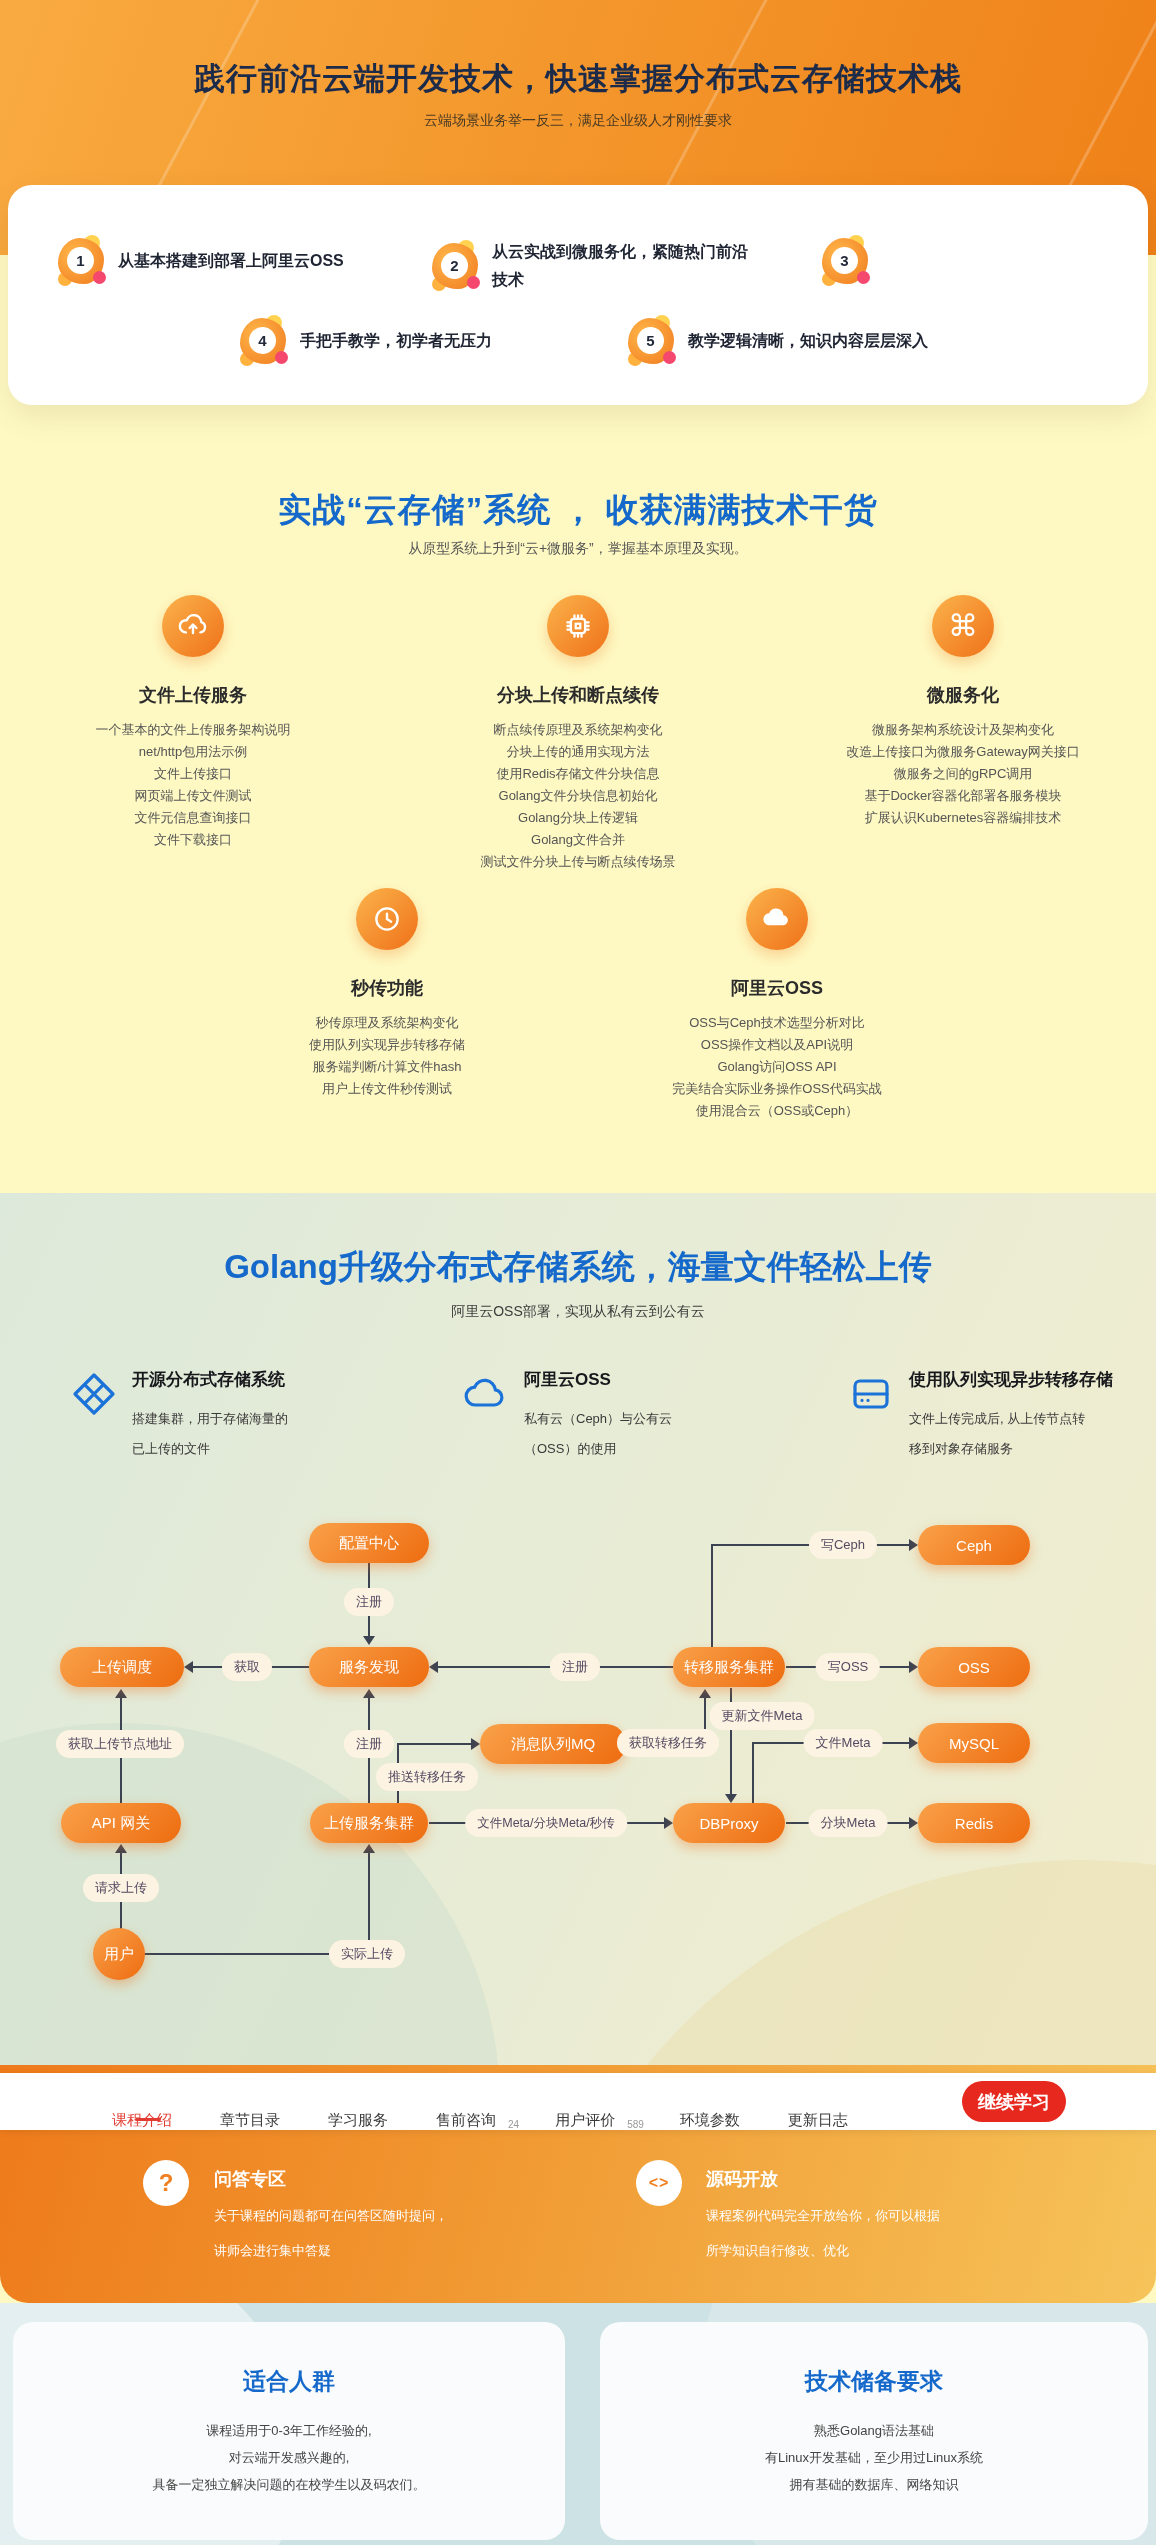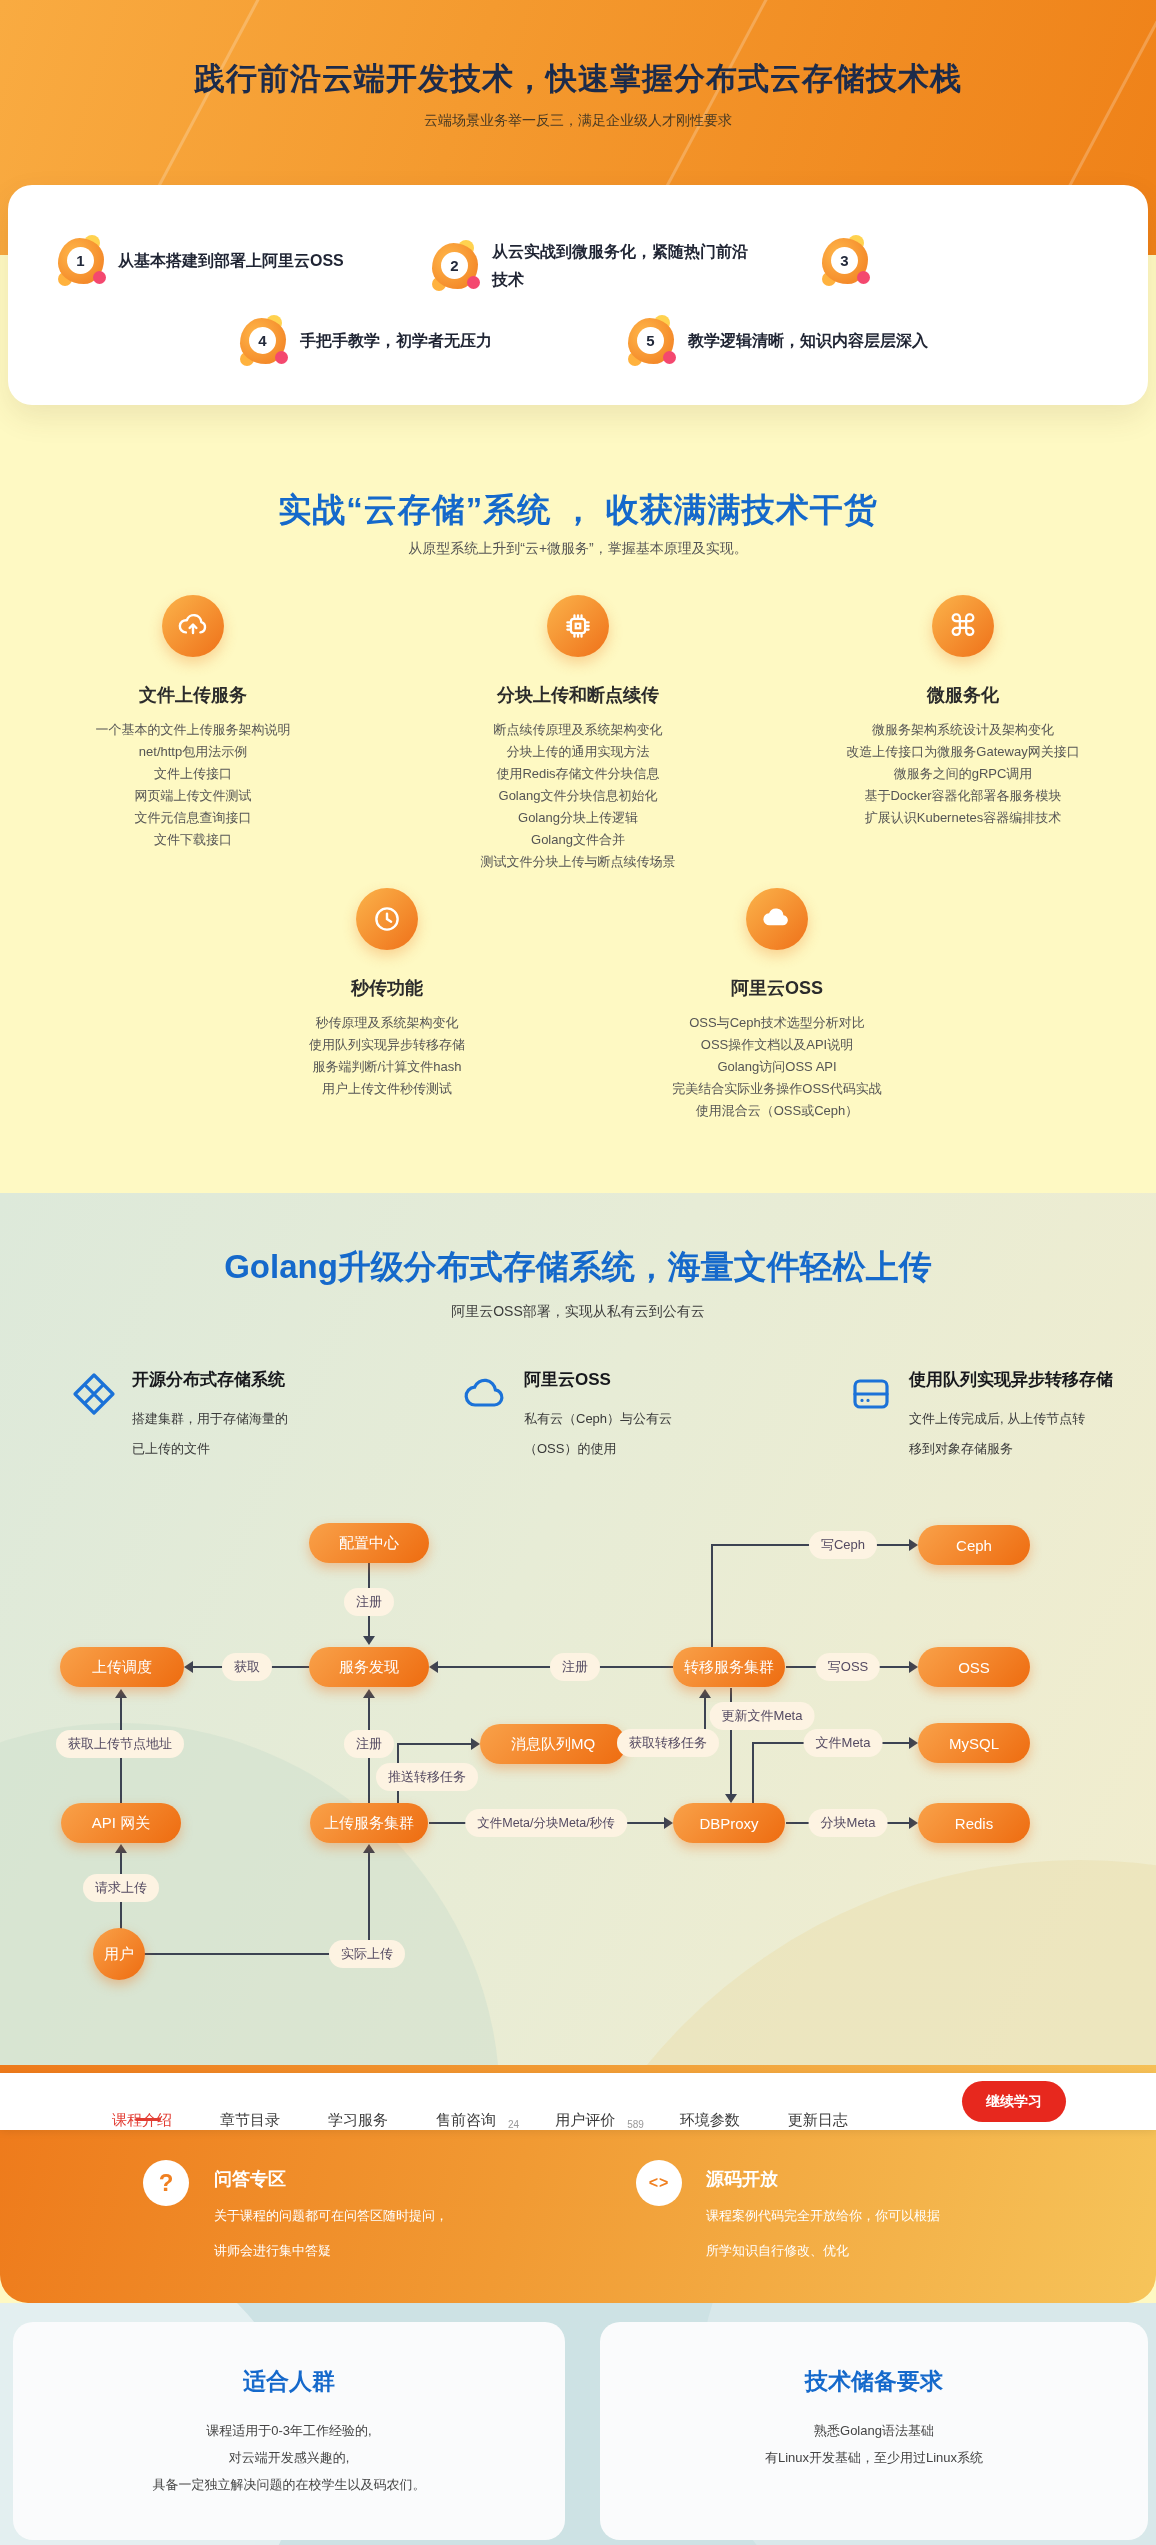"继续学习" .cta { font-size: 14px -> 18px }
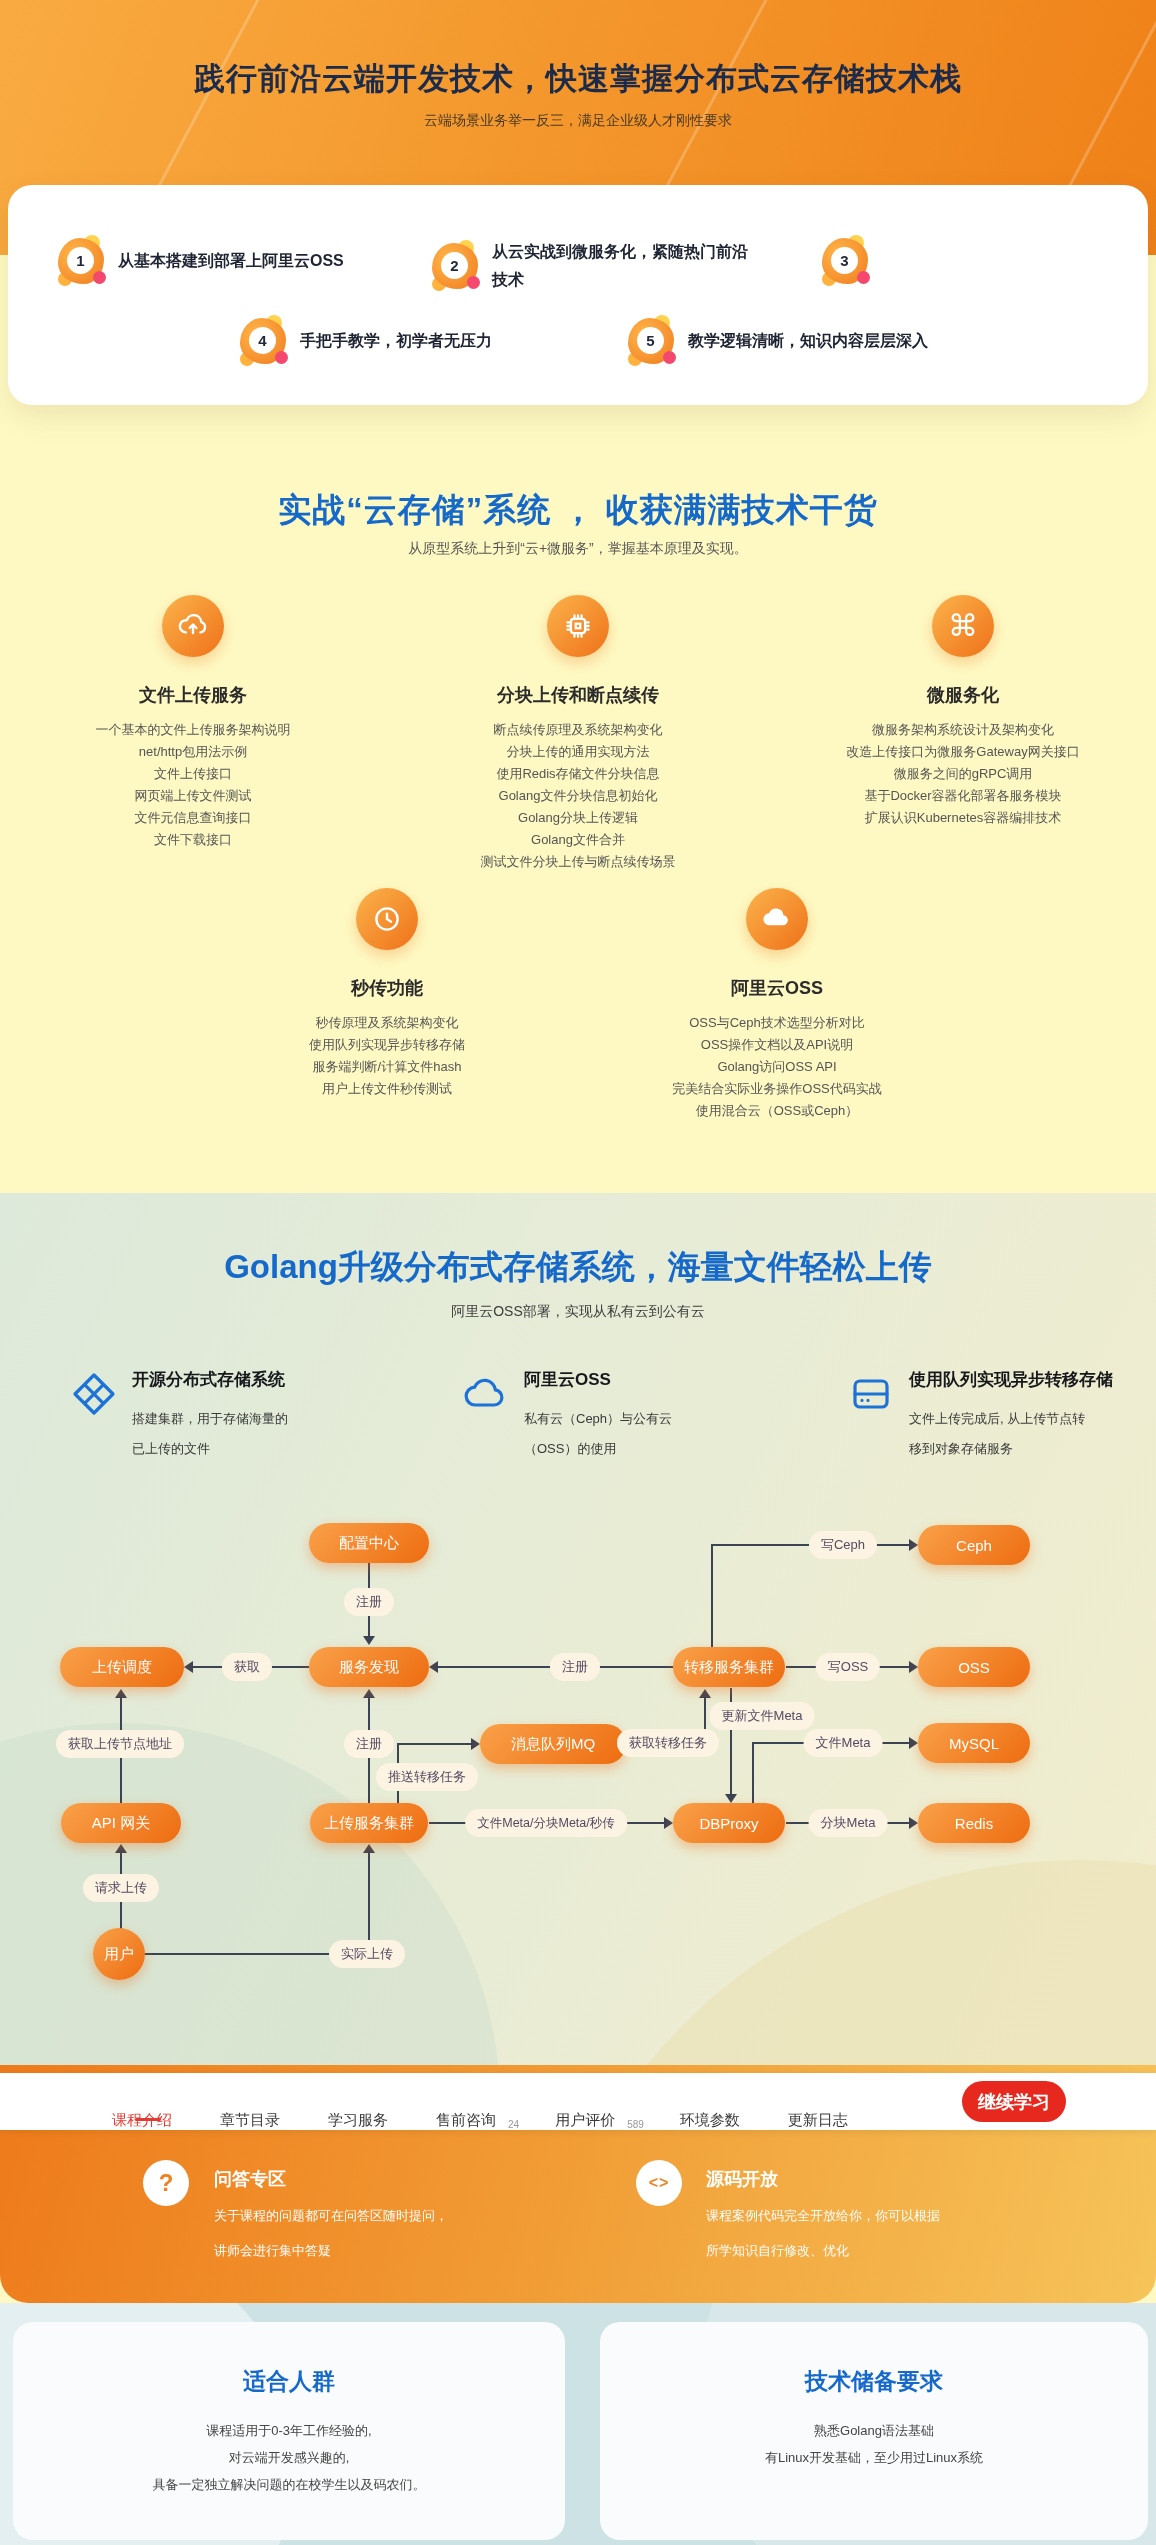"拥有基础的数据库、网络知识" div { html: none -> <div>拥有基础的数据库、网络知识</div> }
